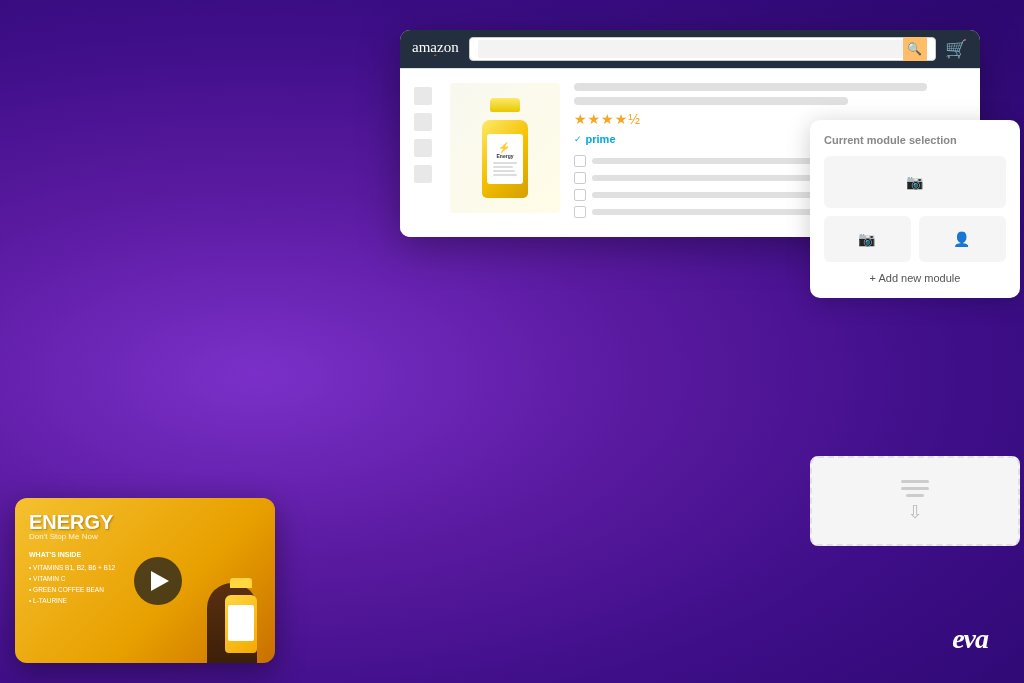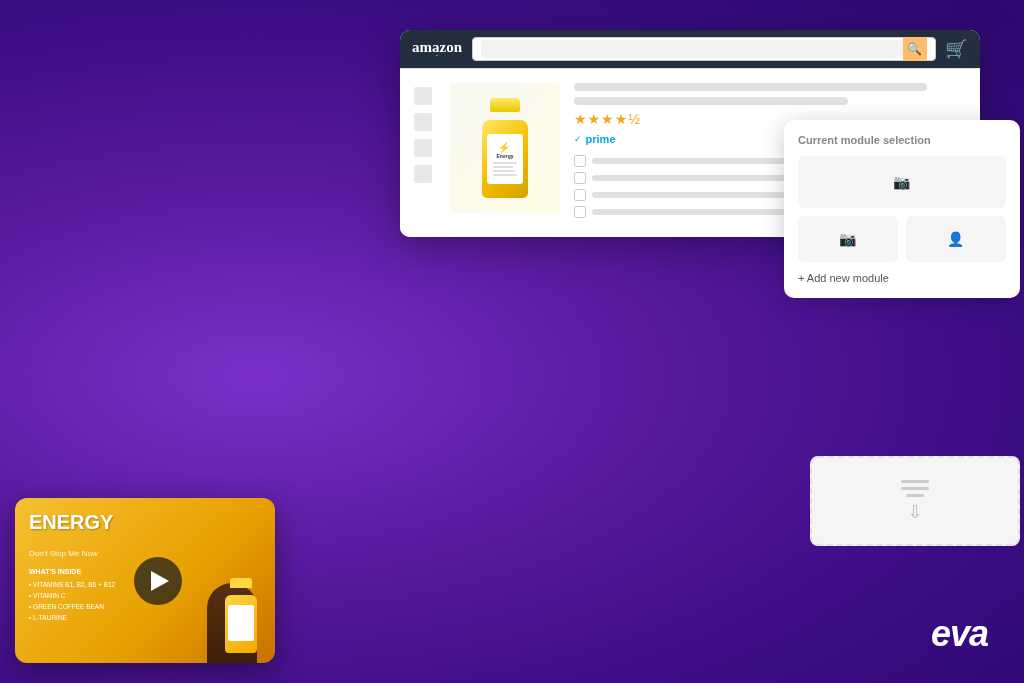"amazon" span { font-weight: 700 -> 400 }
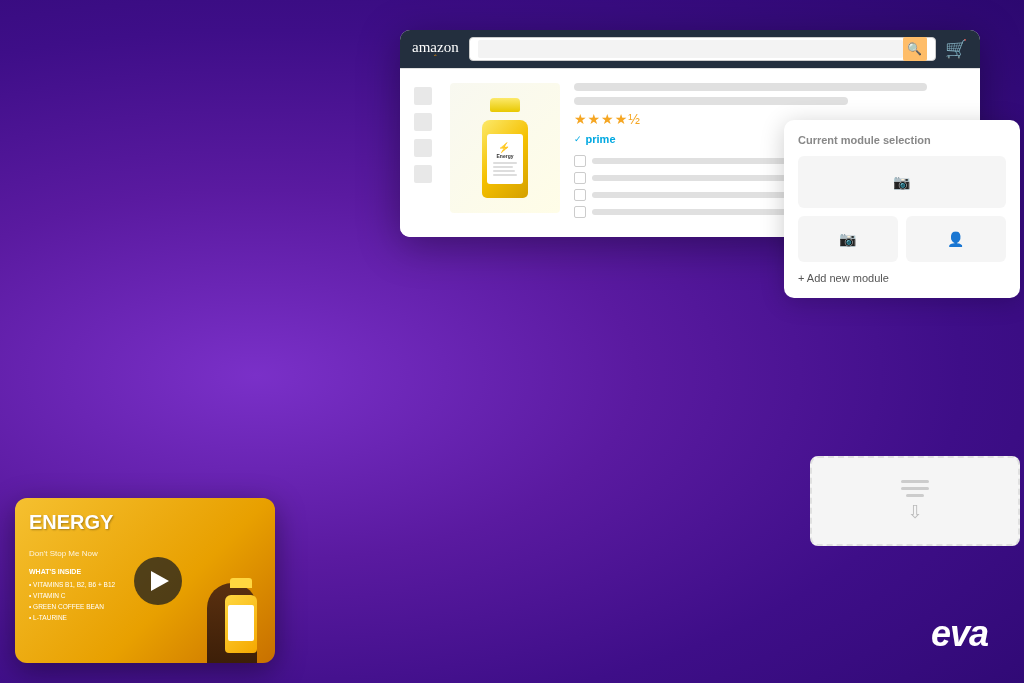"Current module selection" .module-panel { width: 236px -> 210px }
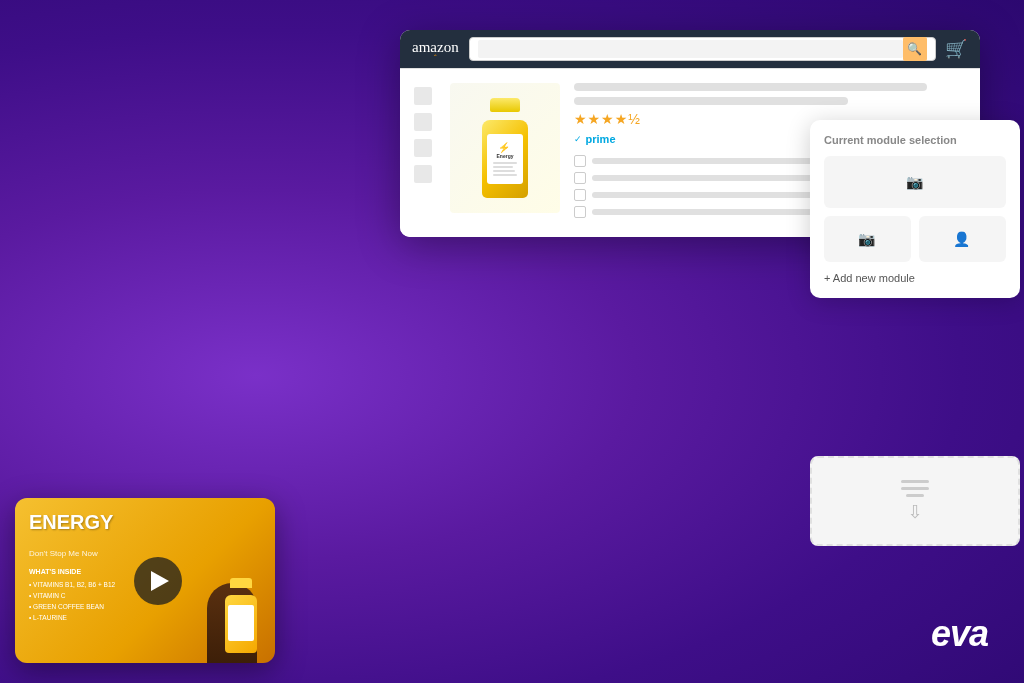"+ Add new module" .add-module-btn { text-align: left -> center }
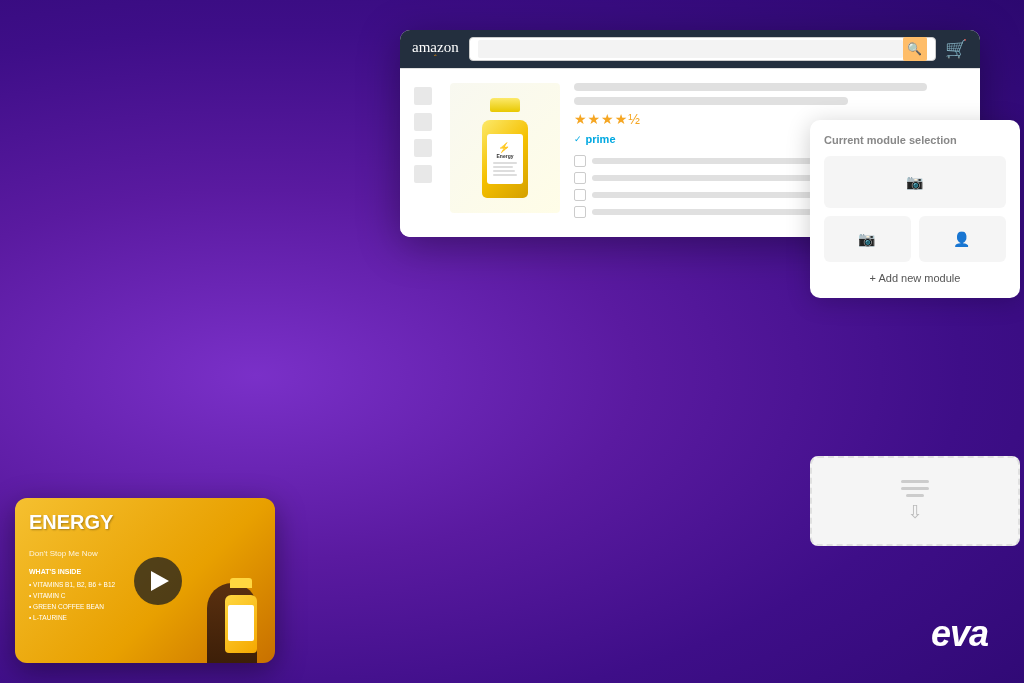"Don't Stop Me Now" .dont-stop { margin-top: 17px -> none }
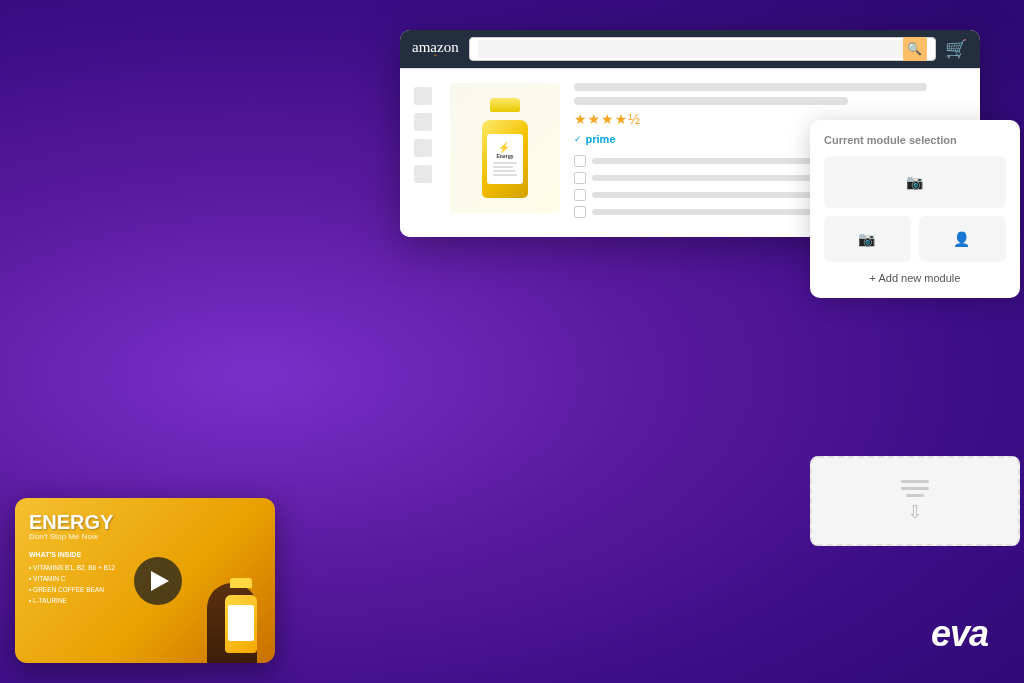"eva" .eva-logo { font-family: none -> Liberation Serif, serif; font-size: 36px -> 28px }
